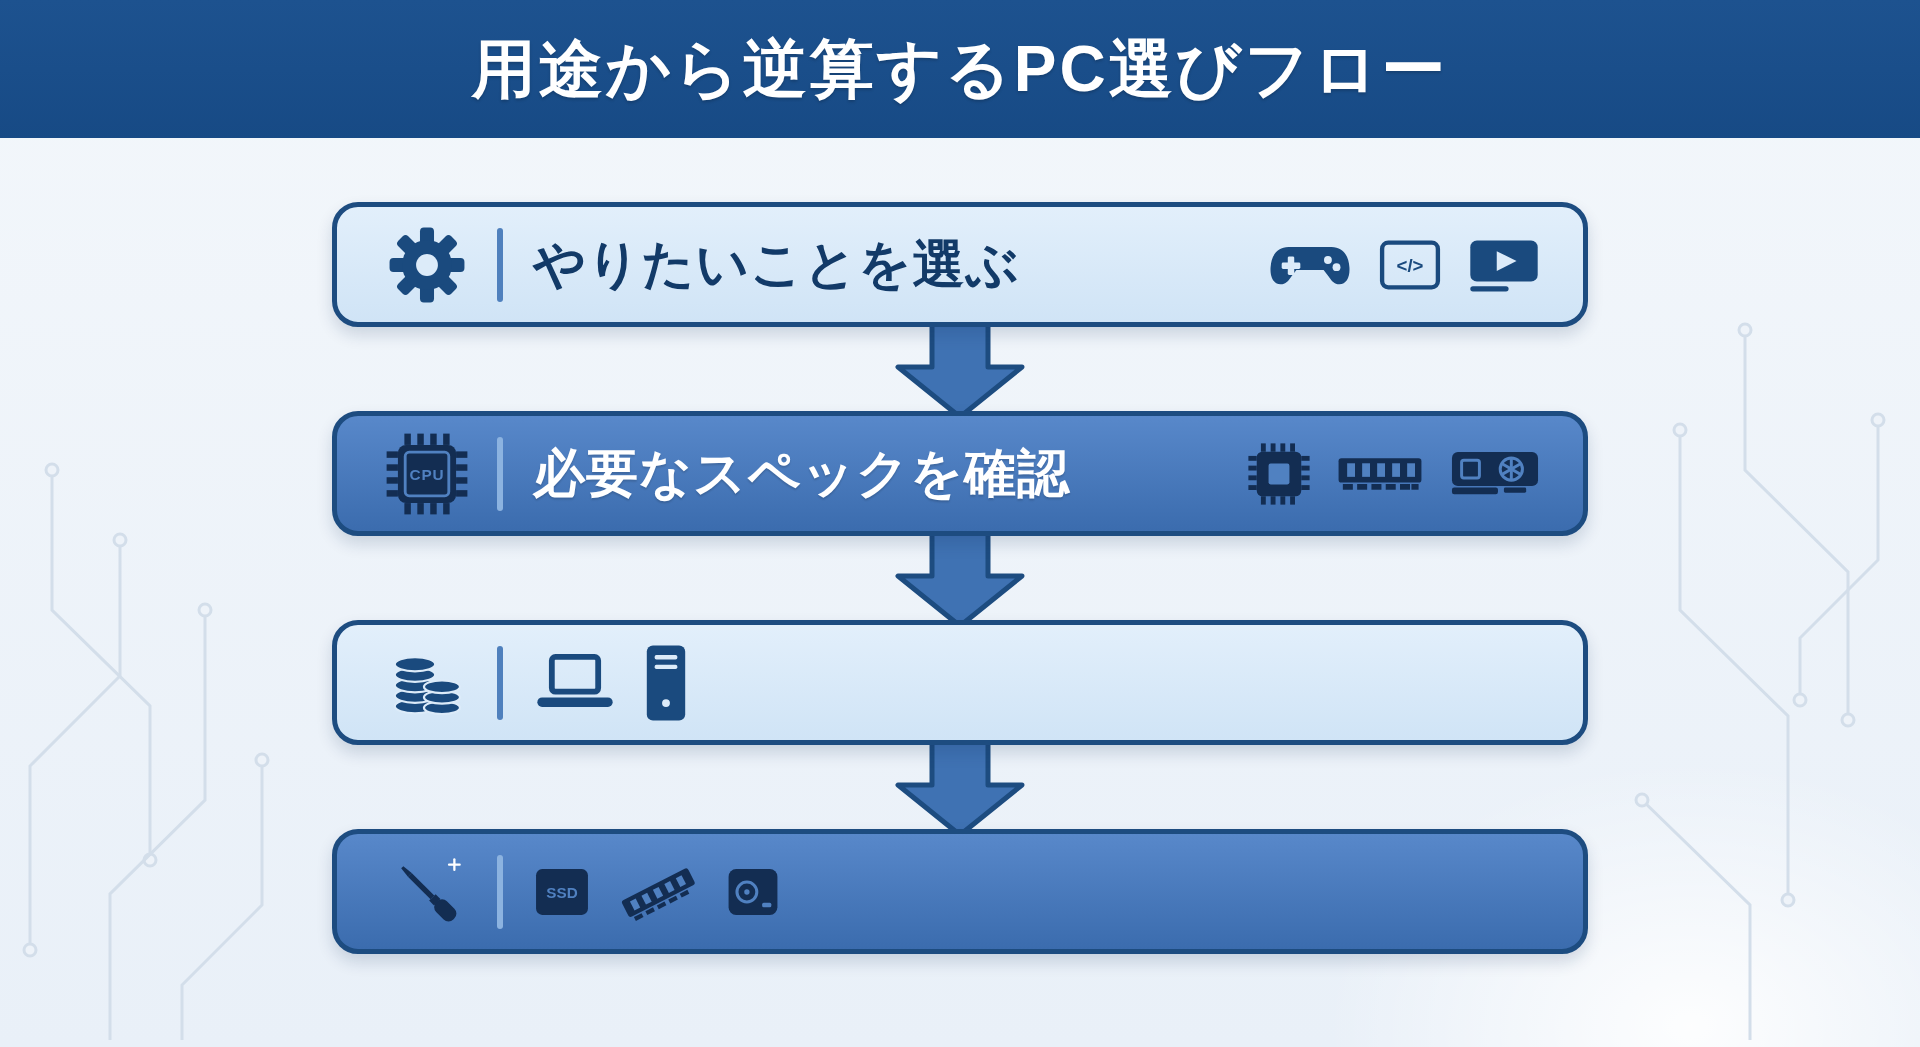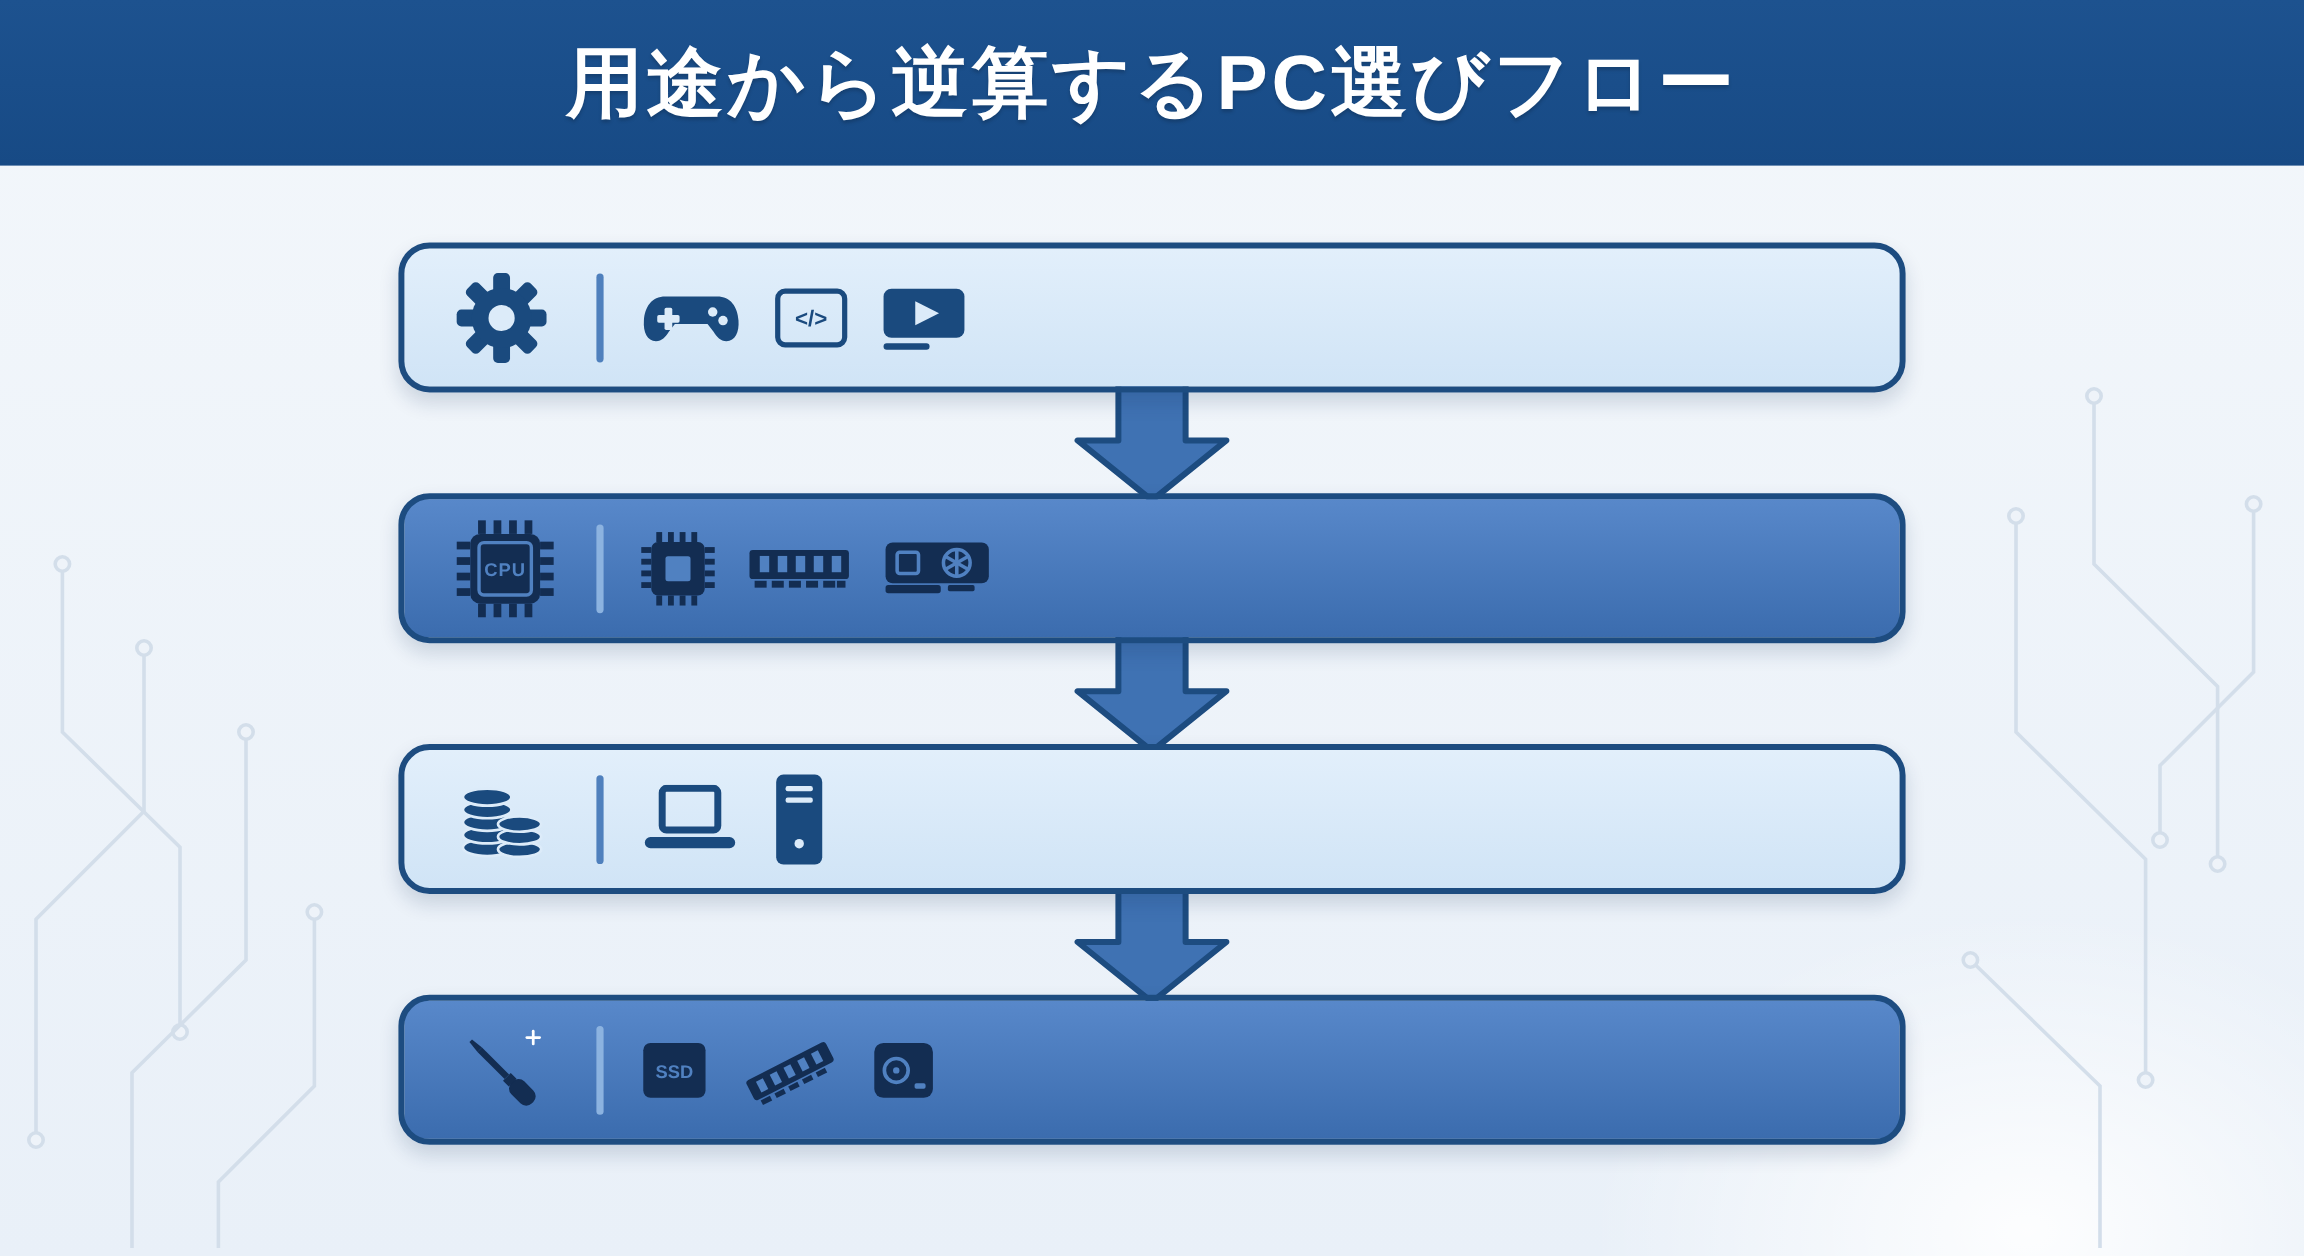"やりたいことを選ぶ" span.step-label { html: none -> <span>やりたいことを選ぶ</span> }
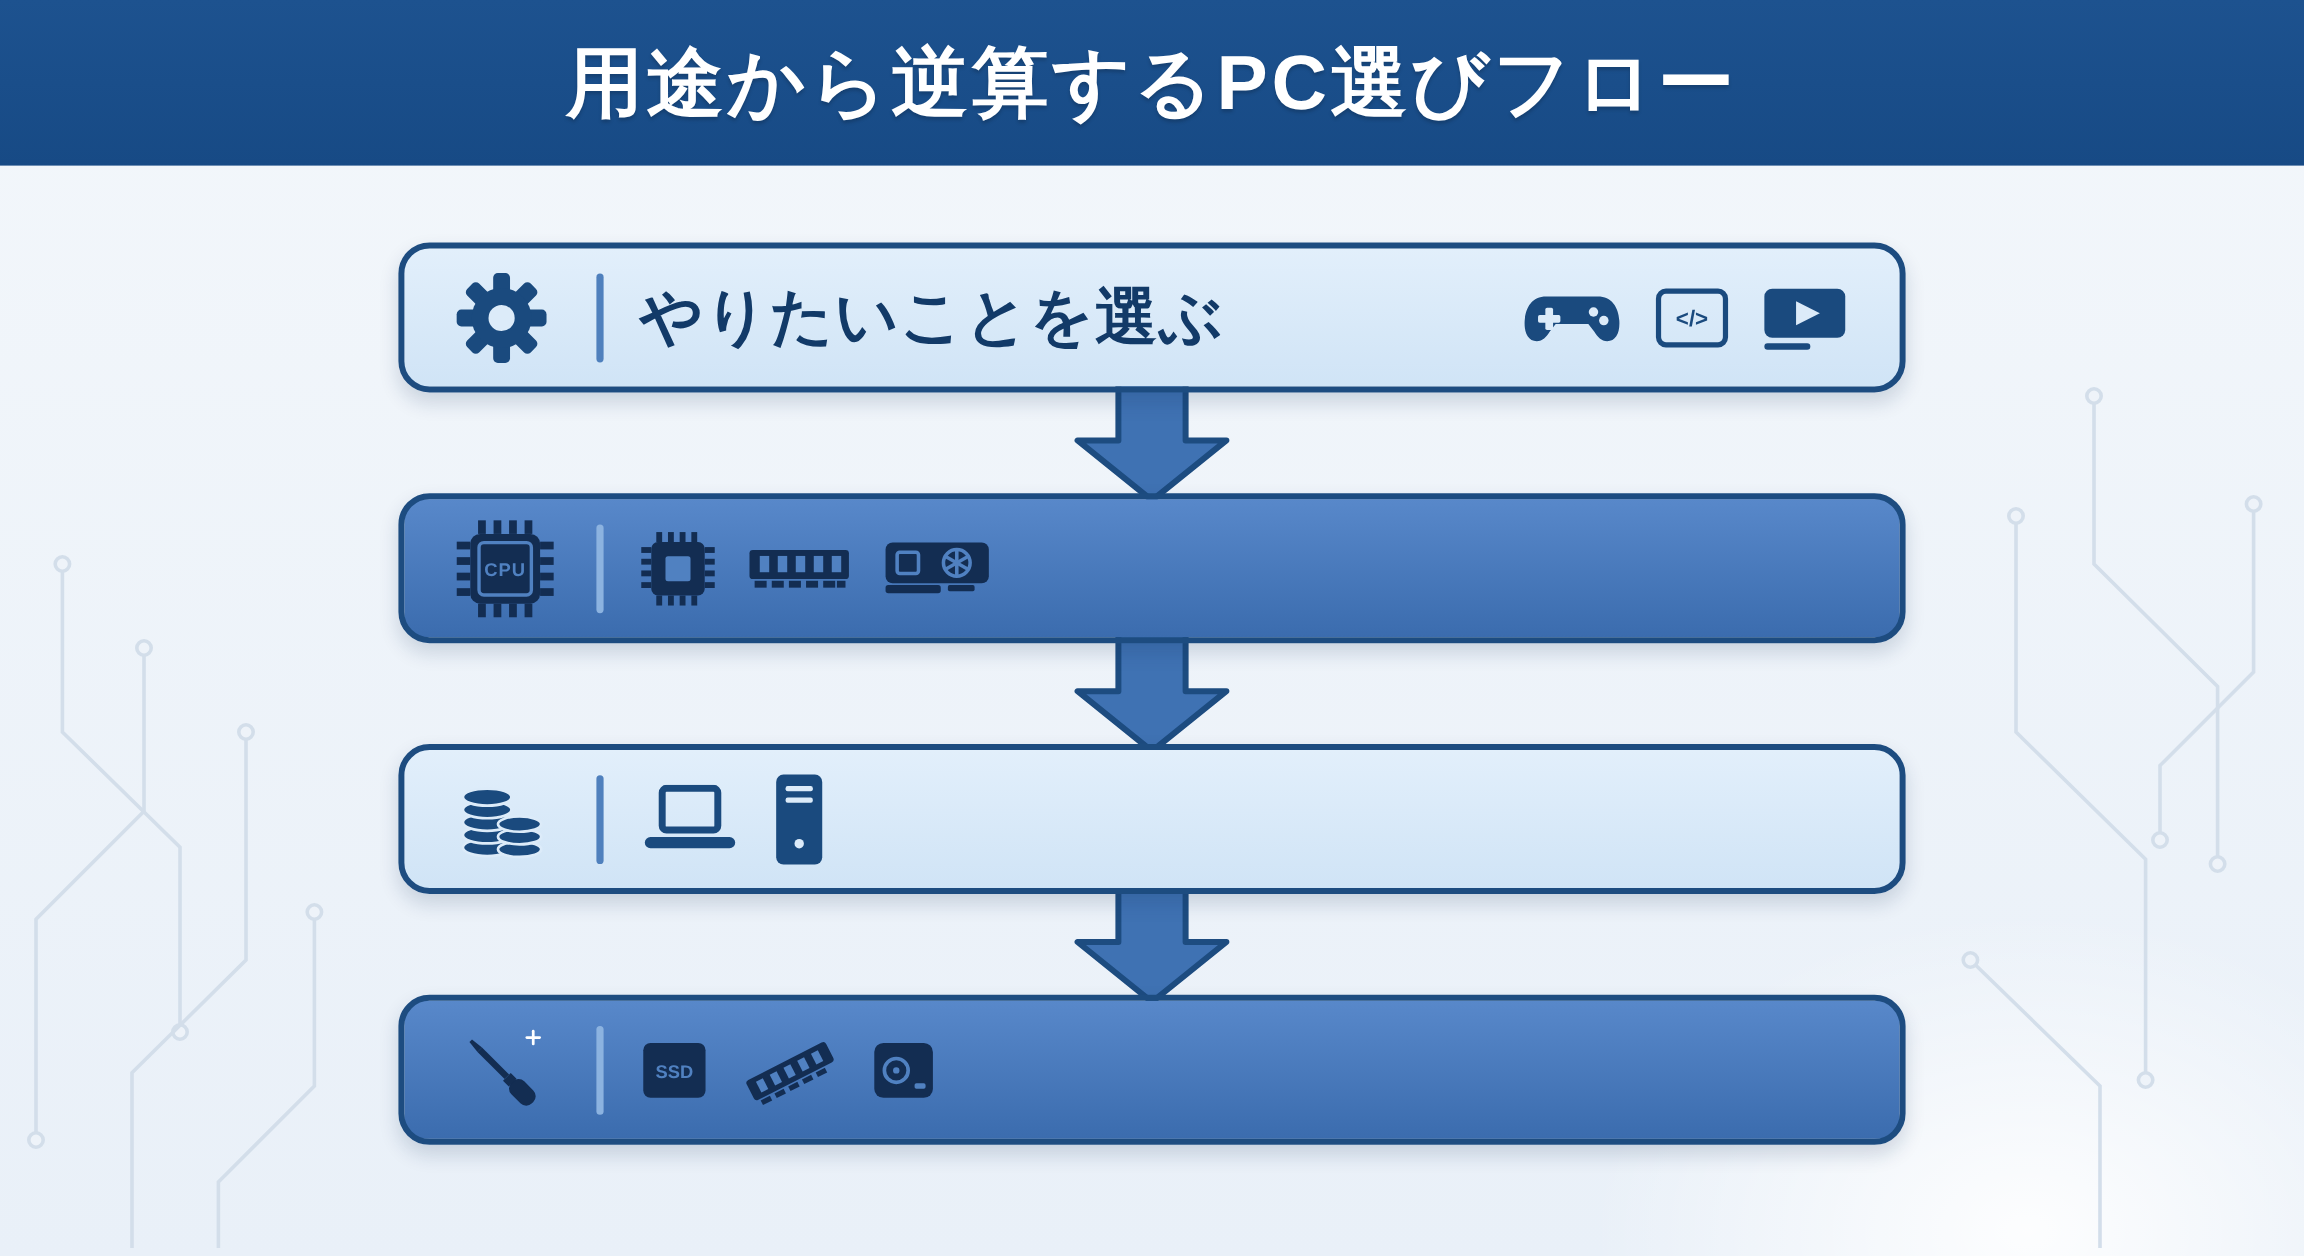"CPU" .left-icon { justify-content: flex-start -> center }
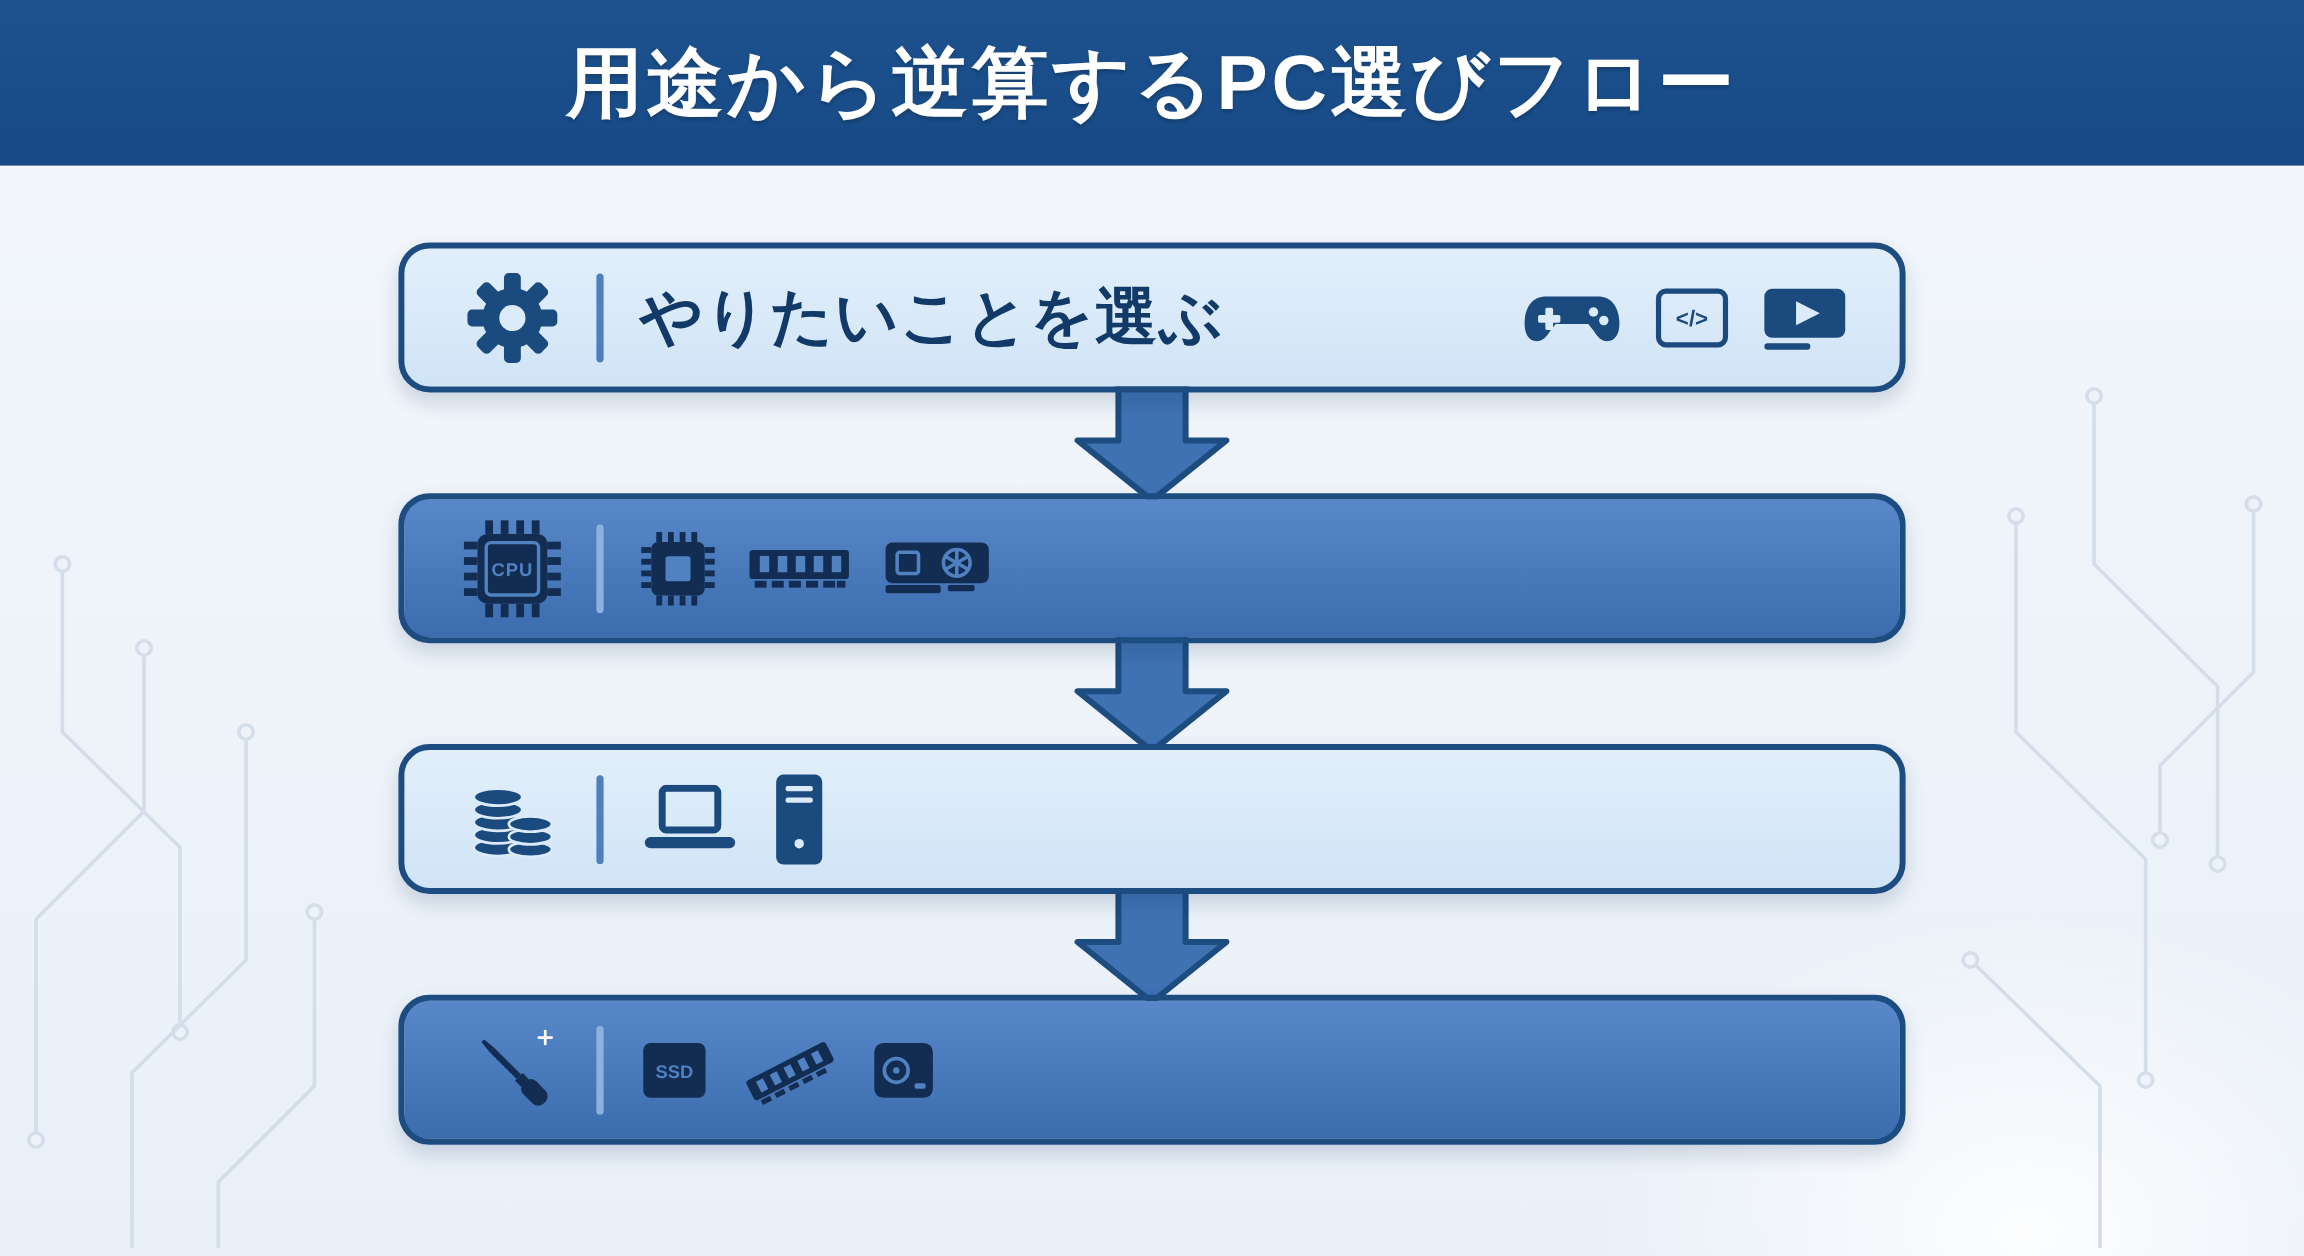"必要なスペックを確認" span.step-label { html: none -> <span>必要なスペックを確認</span> }
